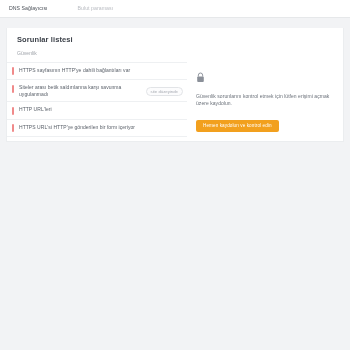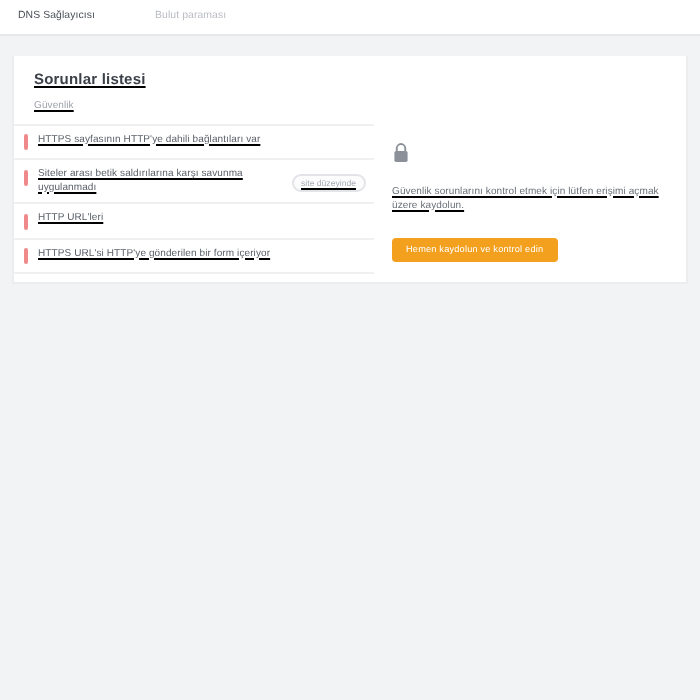"Sorunlar listesi" .card { text-decoration: underline -> none }
